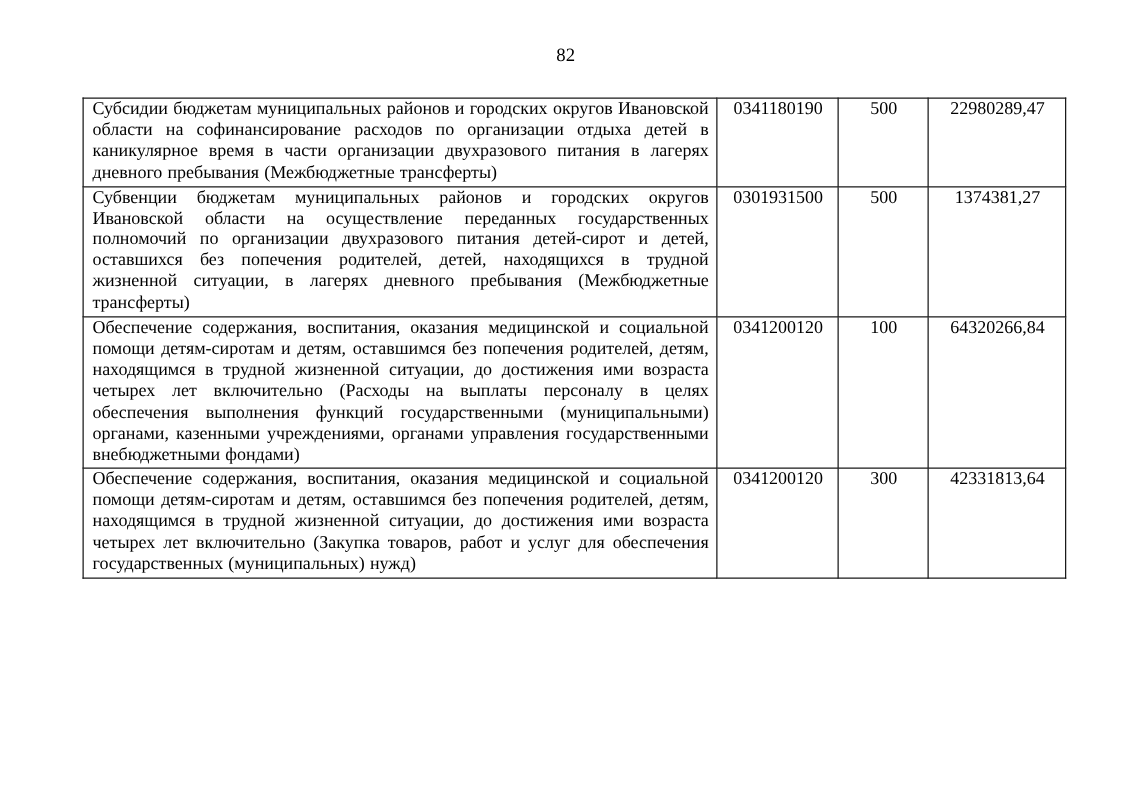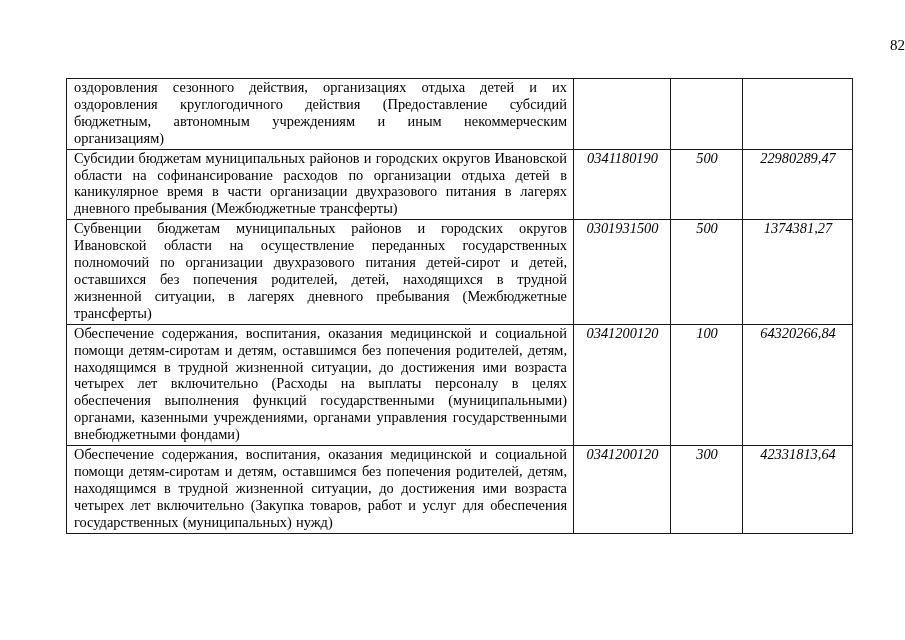"82" .page-number { text-align: right -> center }
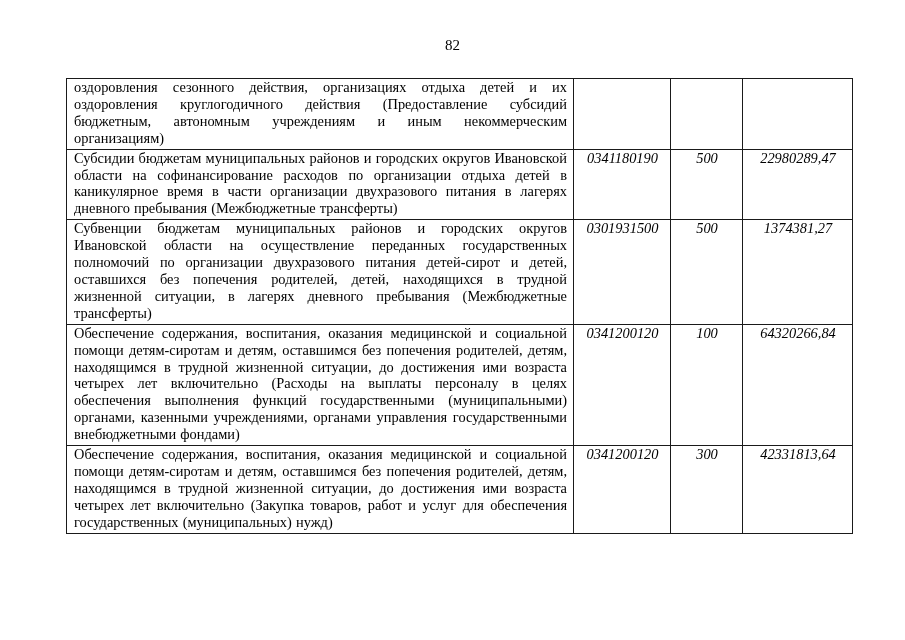"оздоровления сезонного действия," tr { html: <tr> <td>оздоровления сезонного действия, организациях отдыха детей и их оздоровления круглогодичного действия (Предоставление субсидий бюджетным, автономным учреждениям и иным некоммерческим организациям)</td> <td></td> <td></td> <td></td> </tr> -> none }
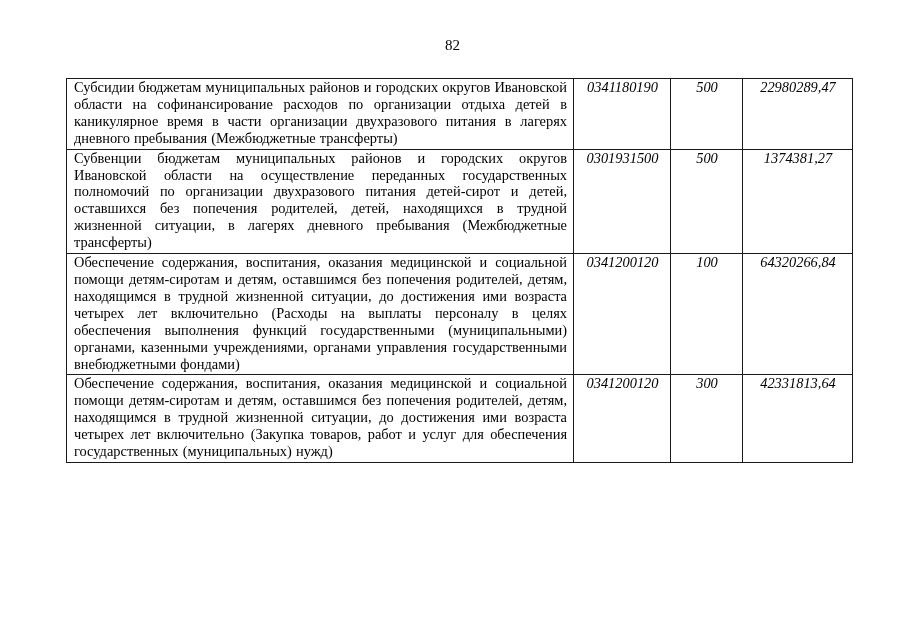"0341180190" td.c-code, td.c-vr, td.c-amount { font-style: italic -> none }
